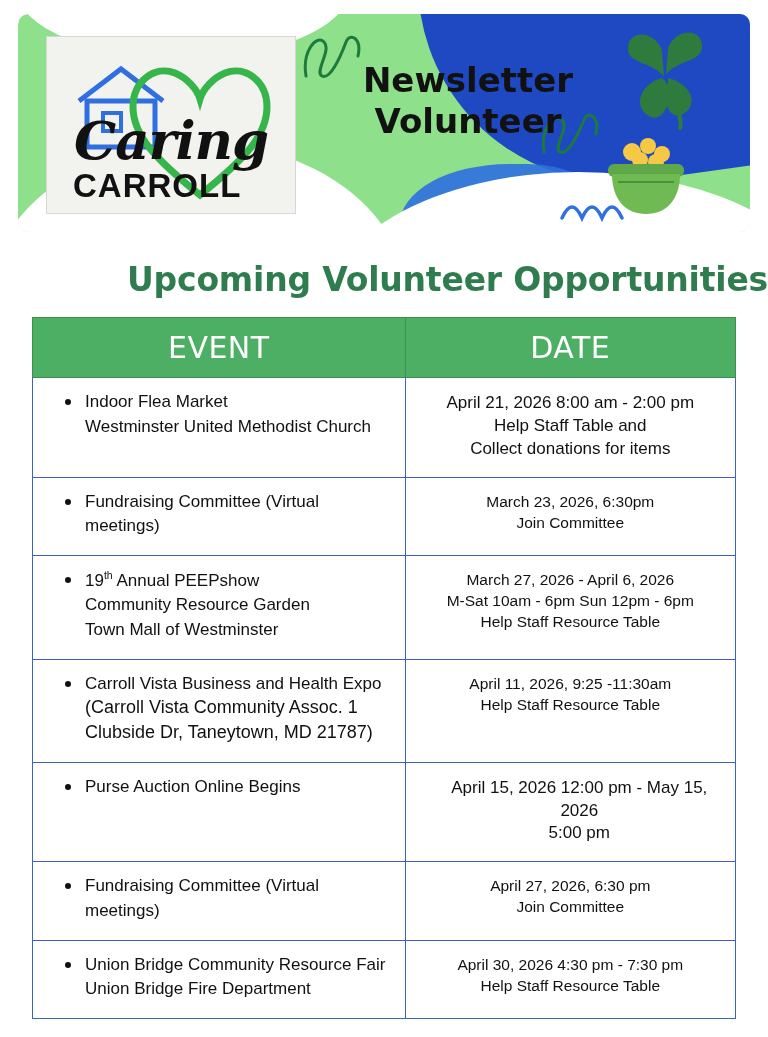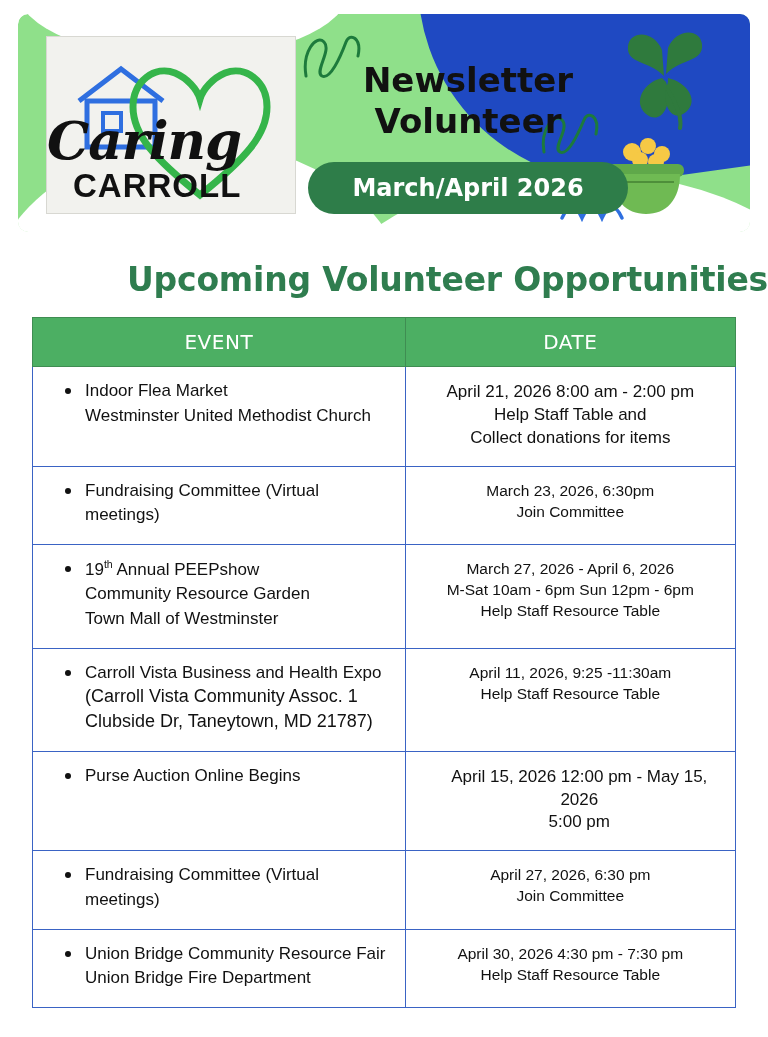"Caring" .logo-caring { left: 0 -> 27px }
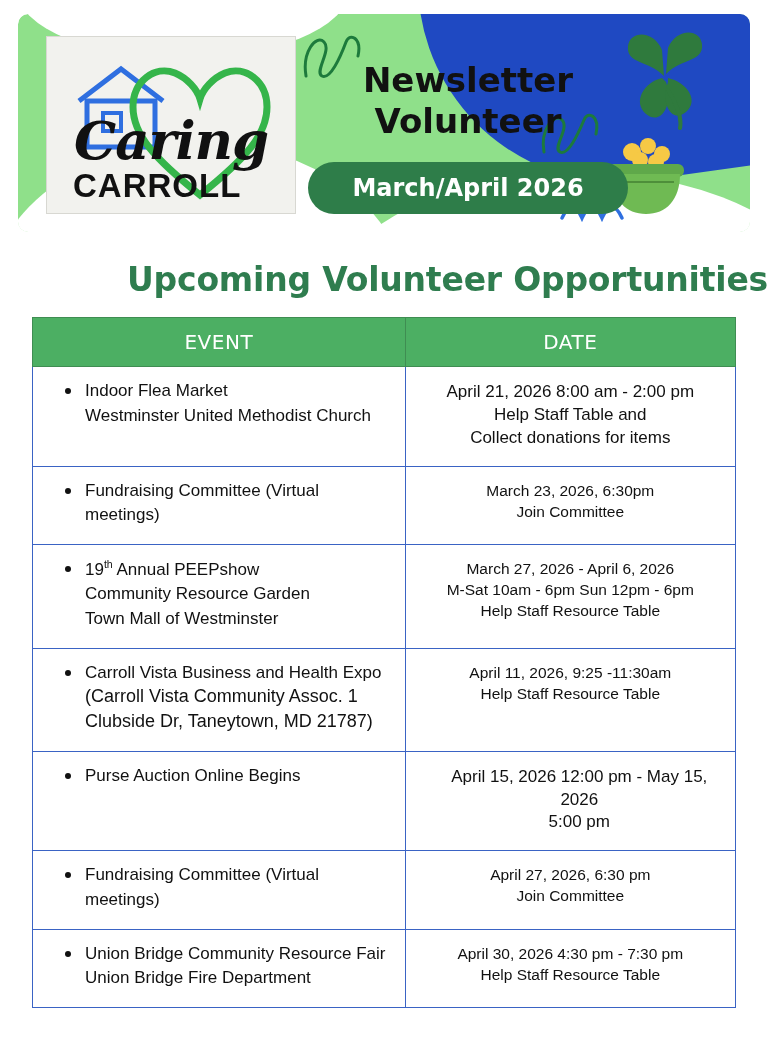"March/April 2026" div.date-pill { html: <div>March/April 2026</div> -> none }
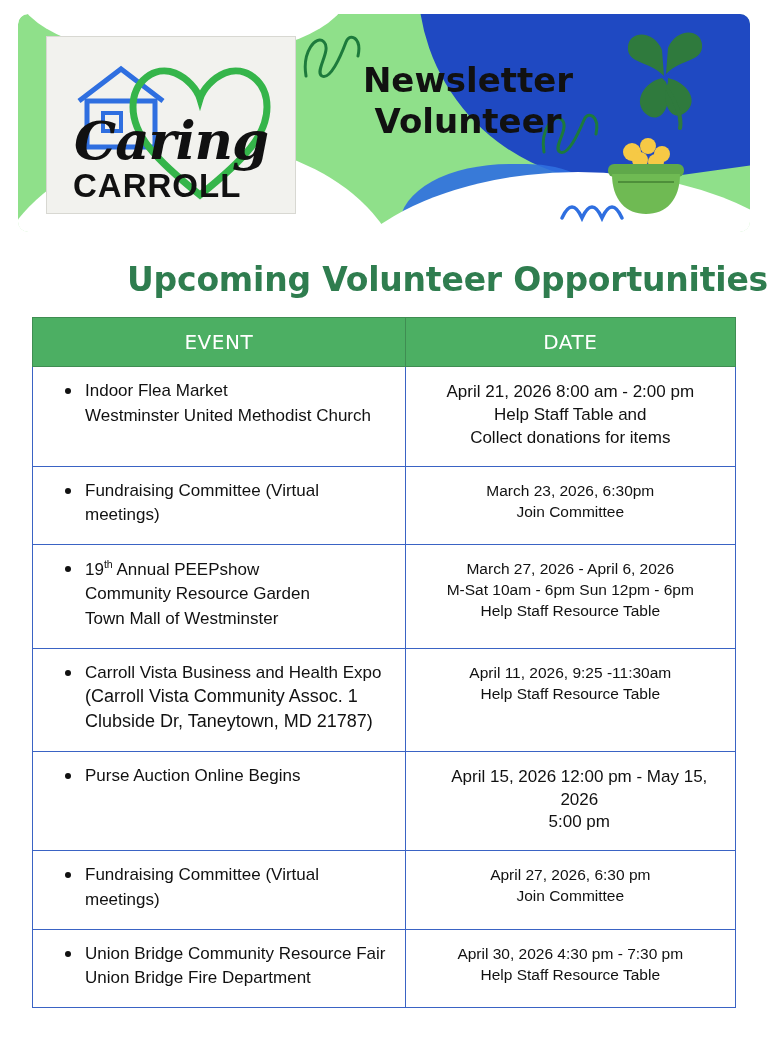"EVENT" th { font-size: 20px -> 30px }
